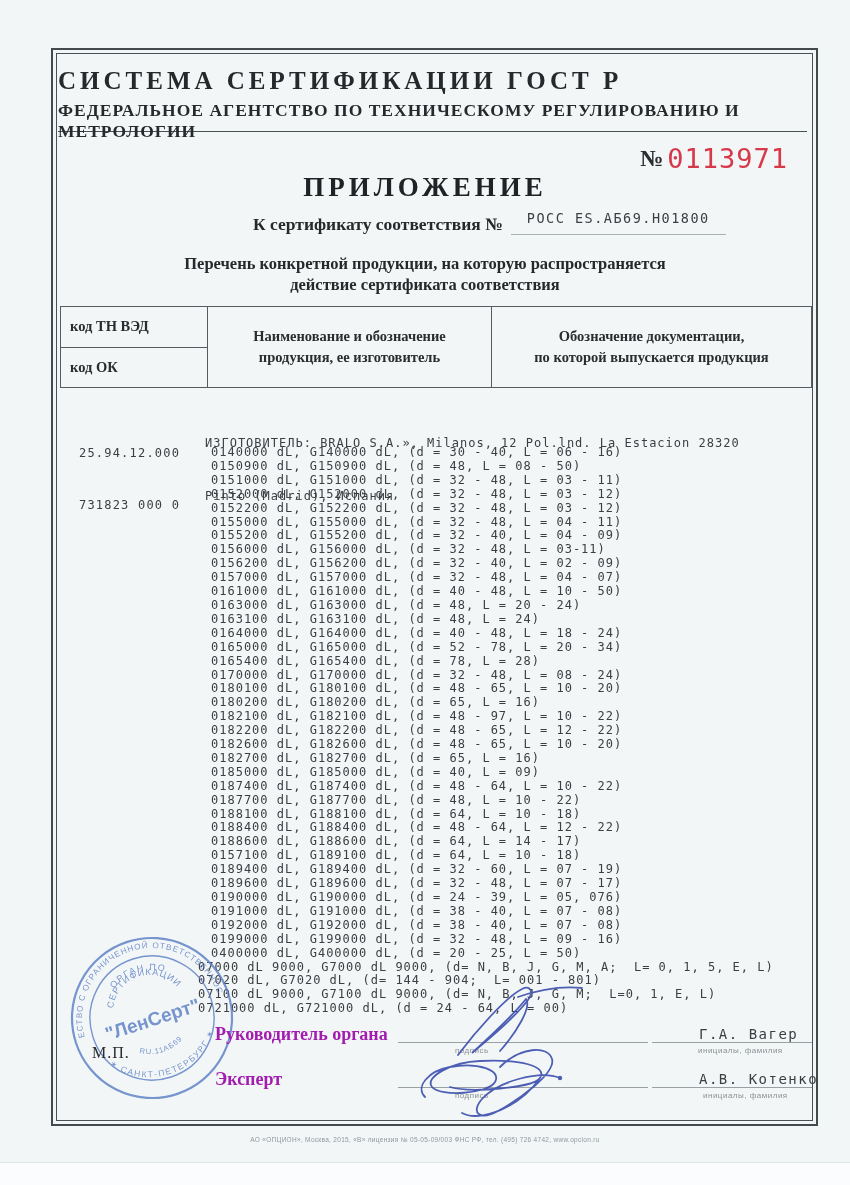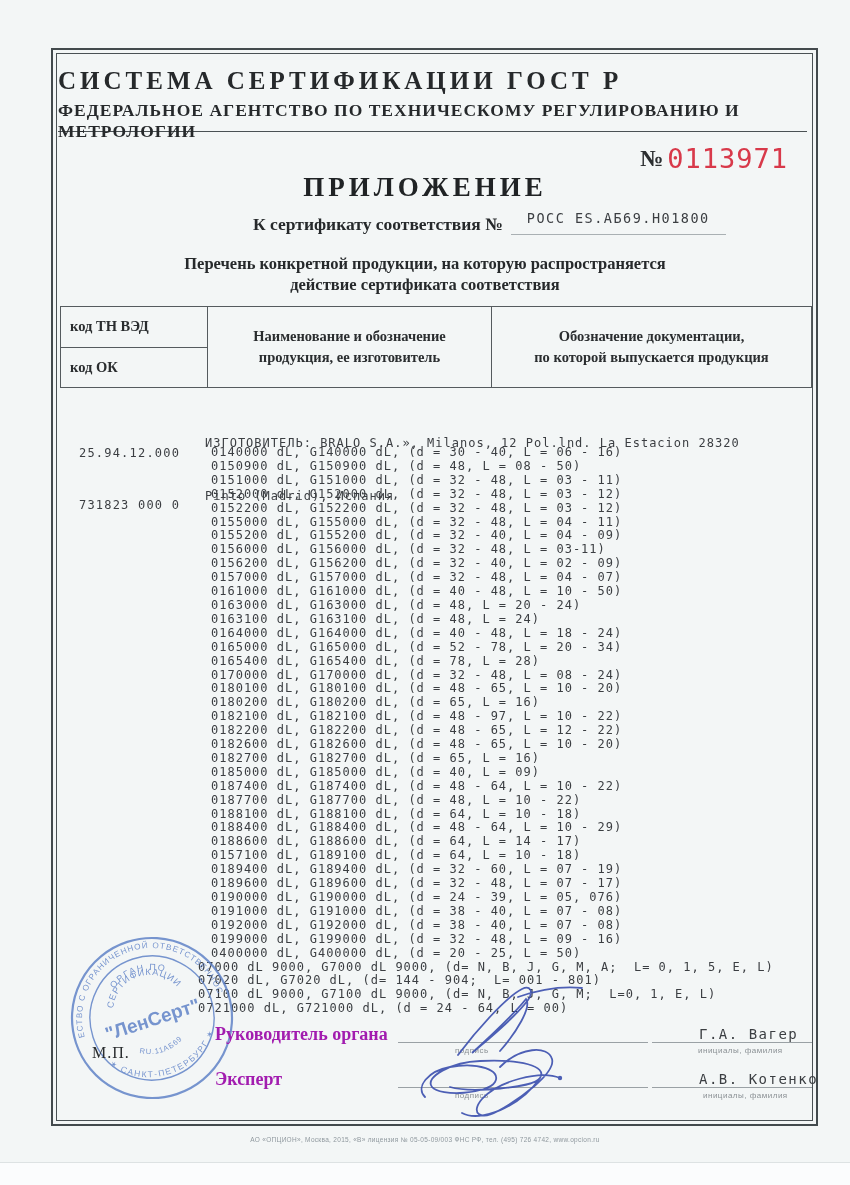"0188400 dL, G188400 dL, (d" div.product-row { text: 10 - 29 -> 12 - 22 }
